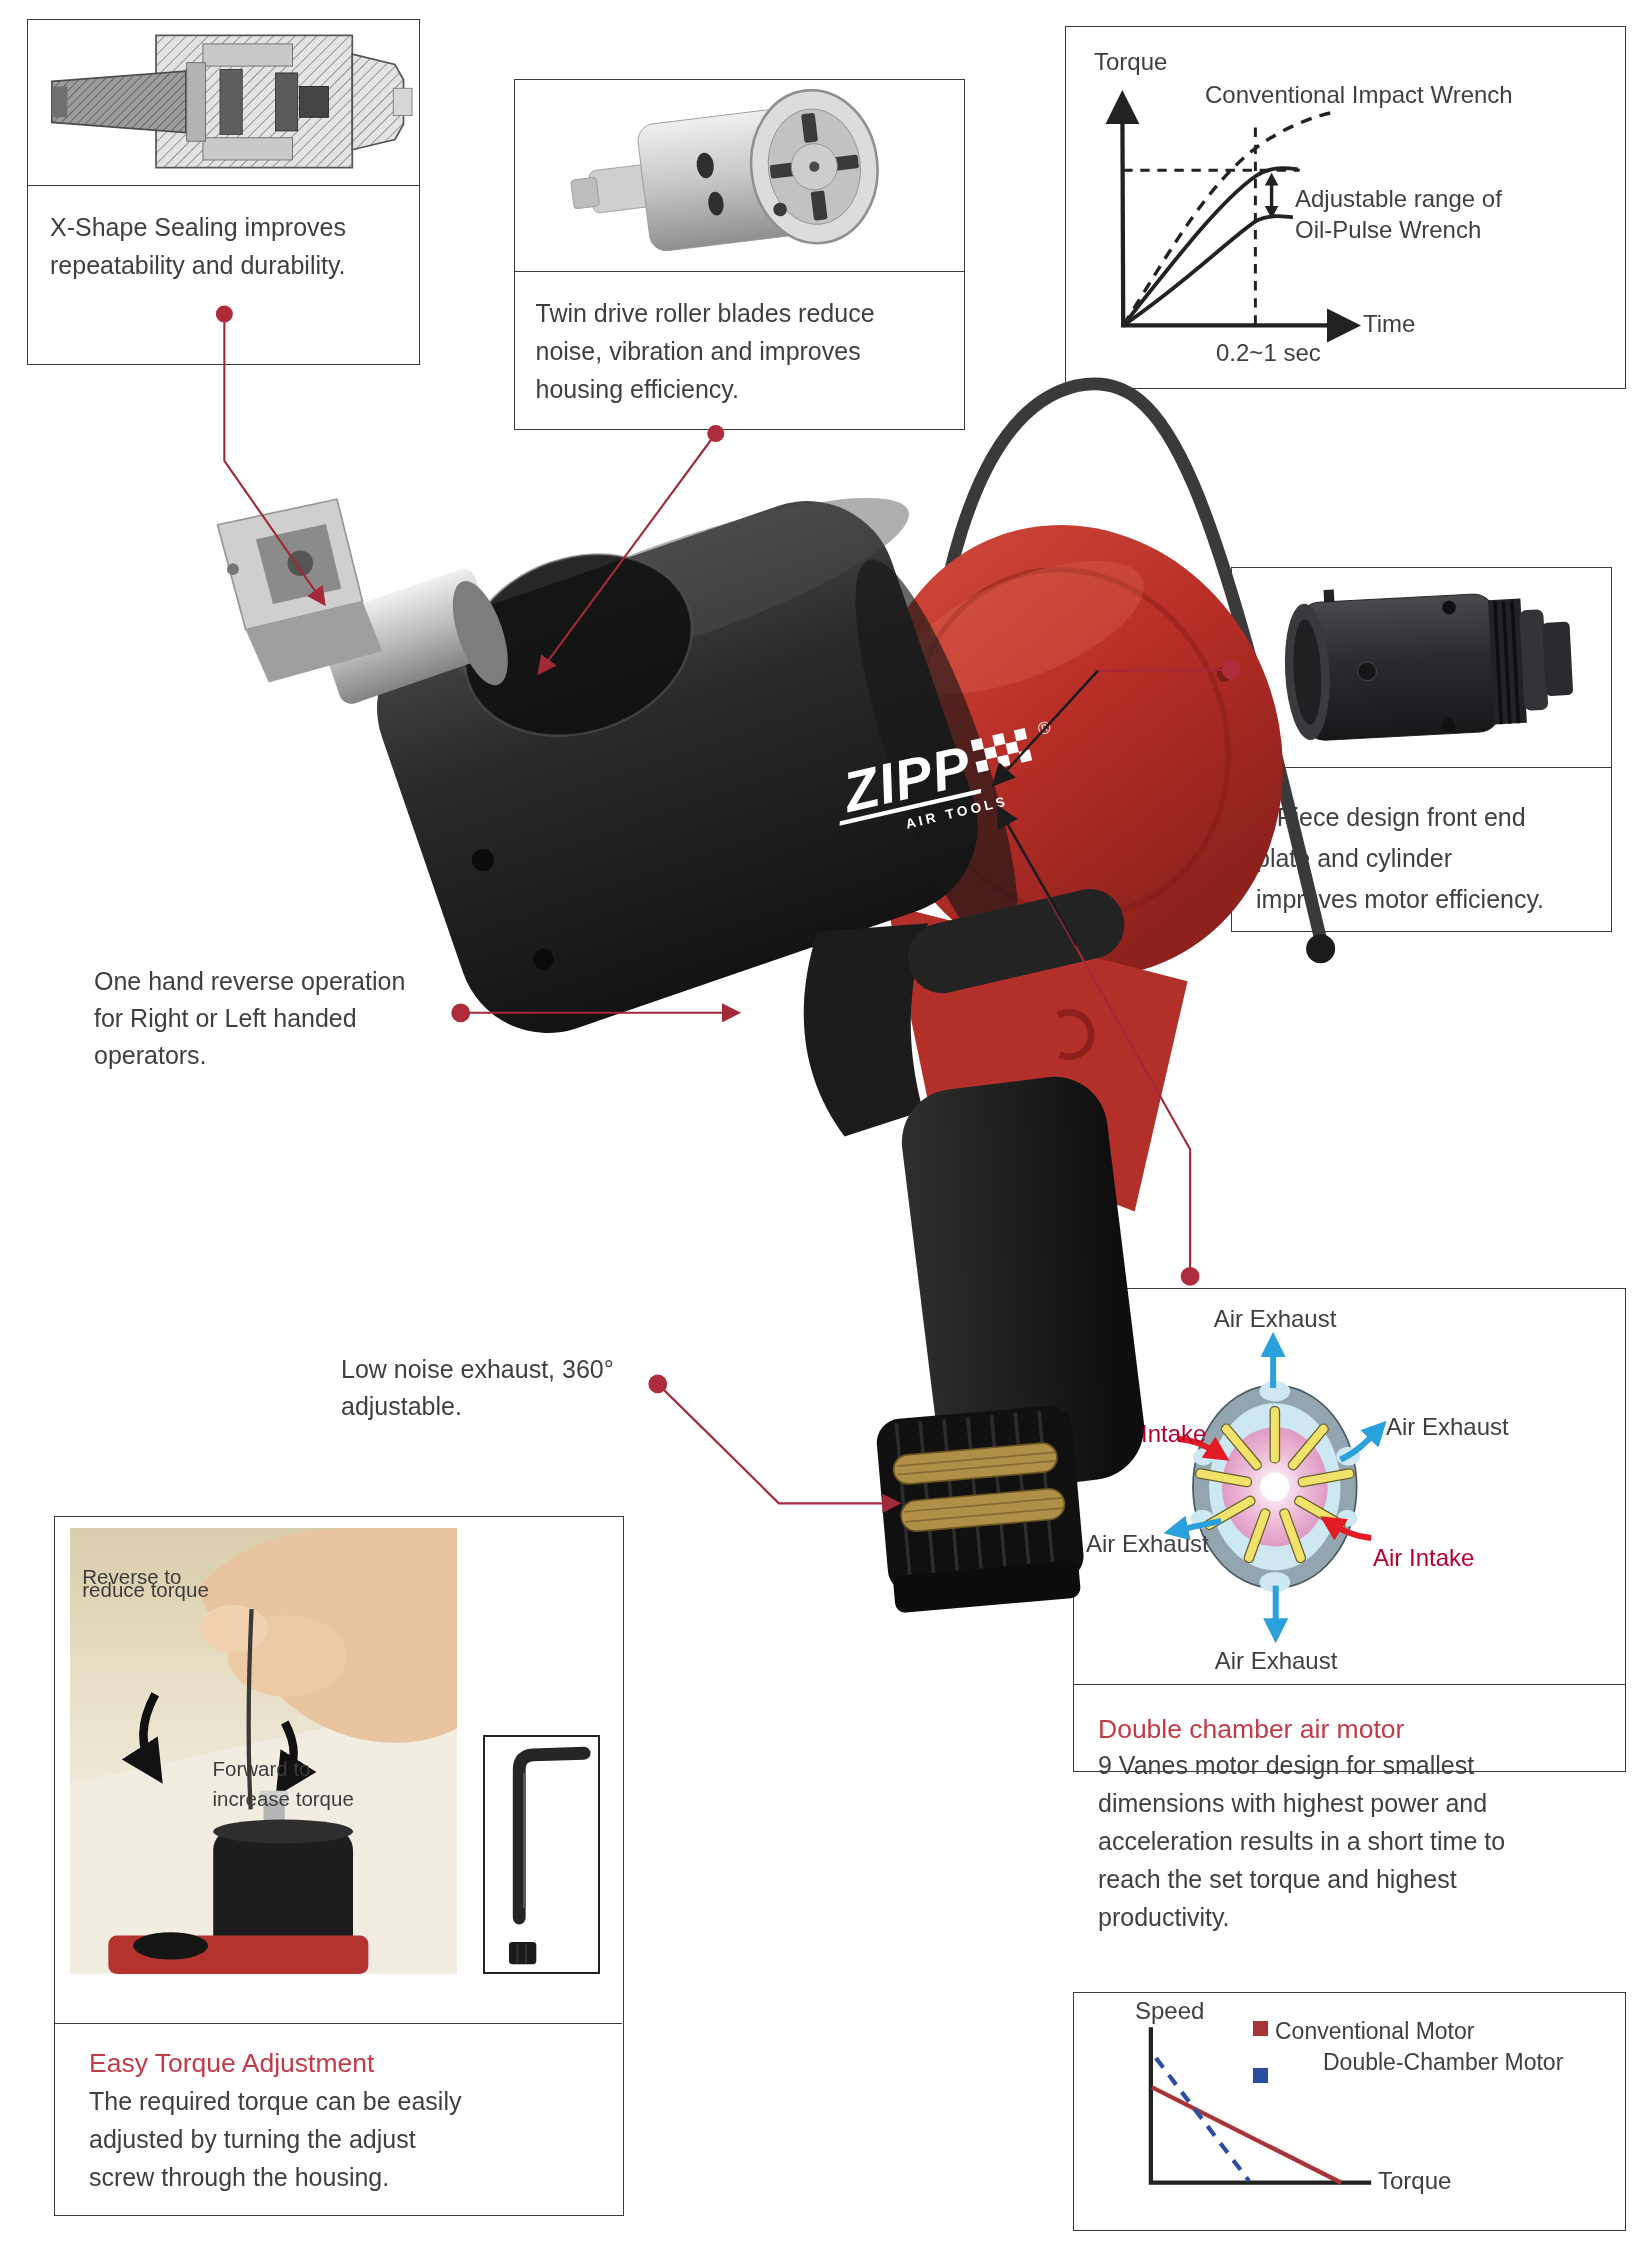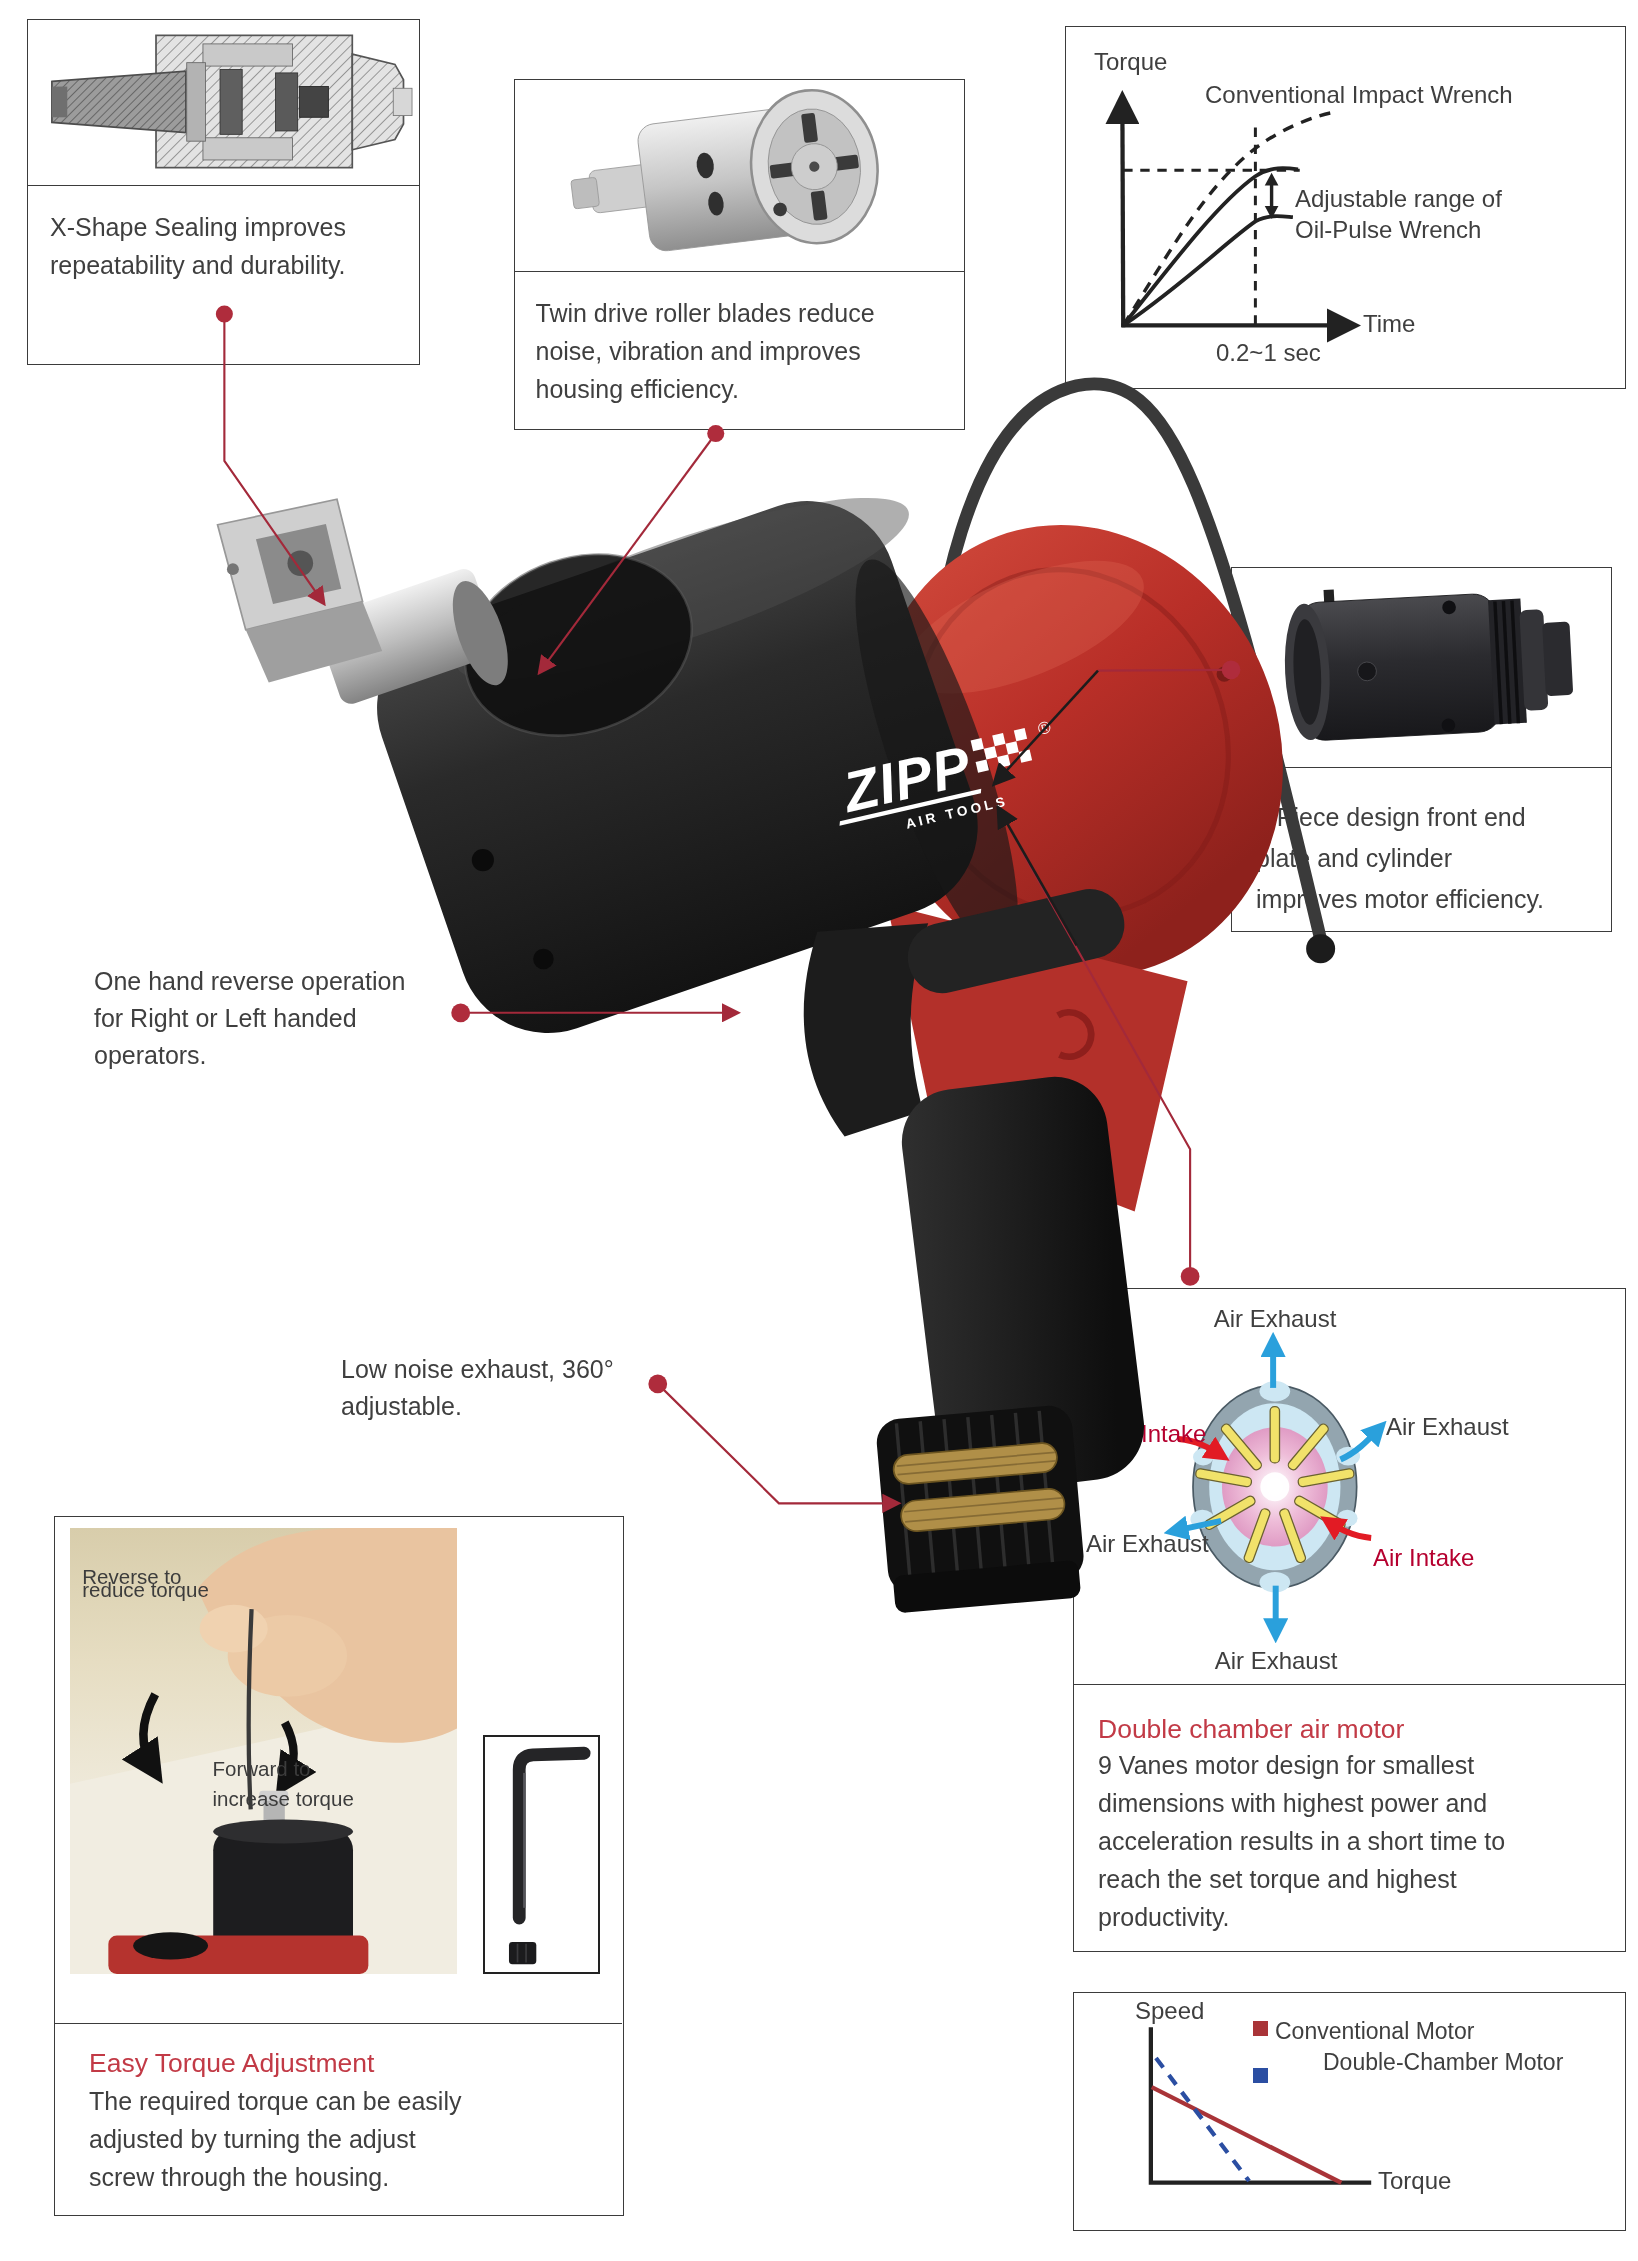"Air Exhaust" div.panel { height: 664px -> 484px }
